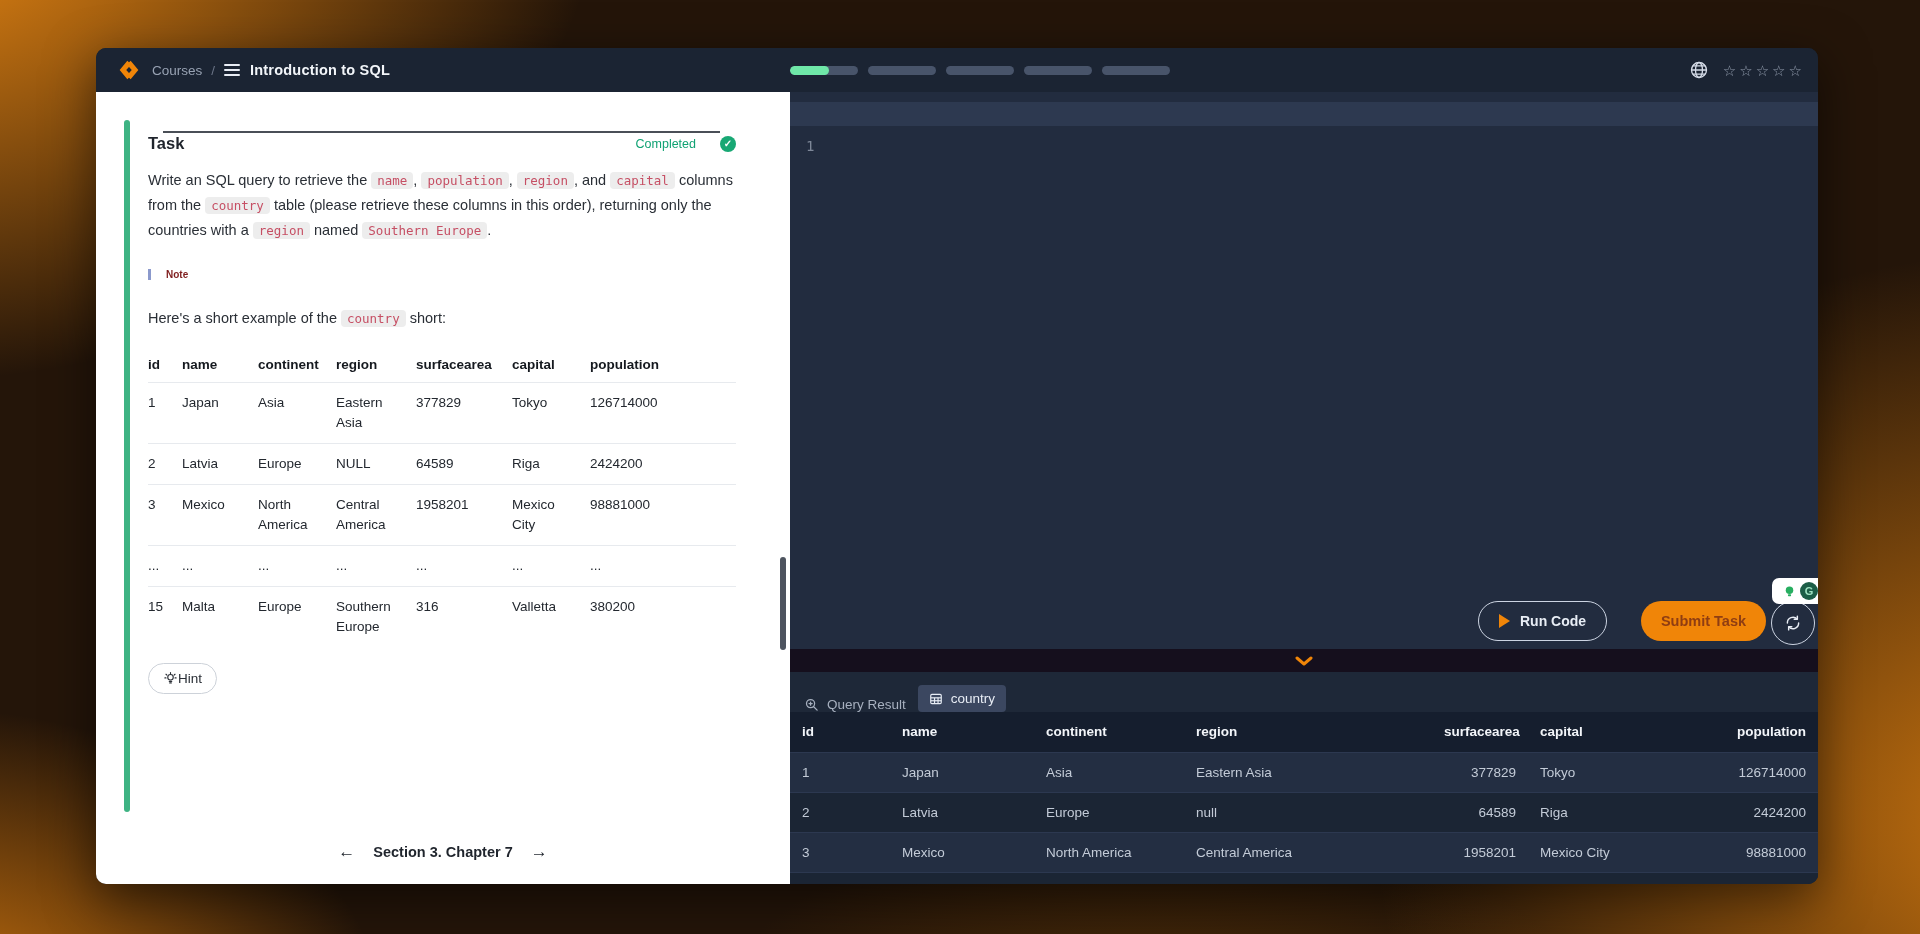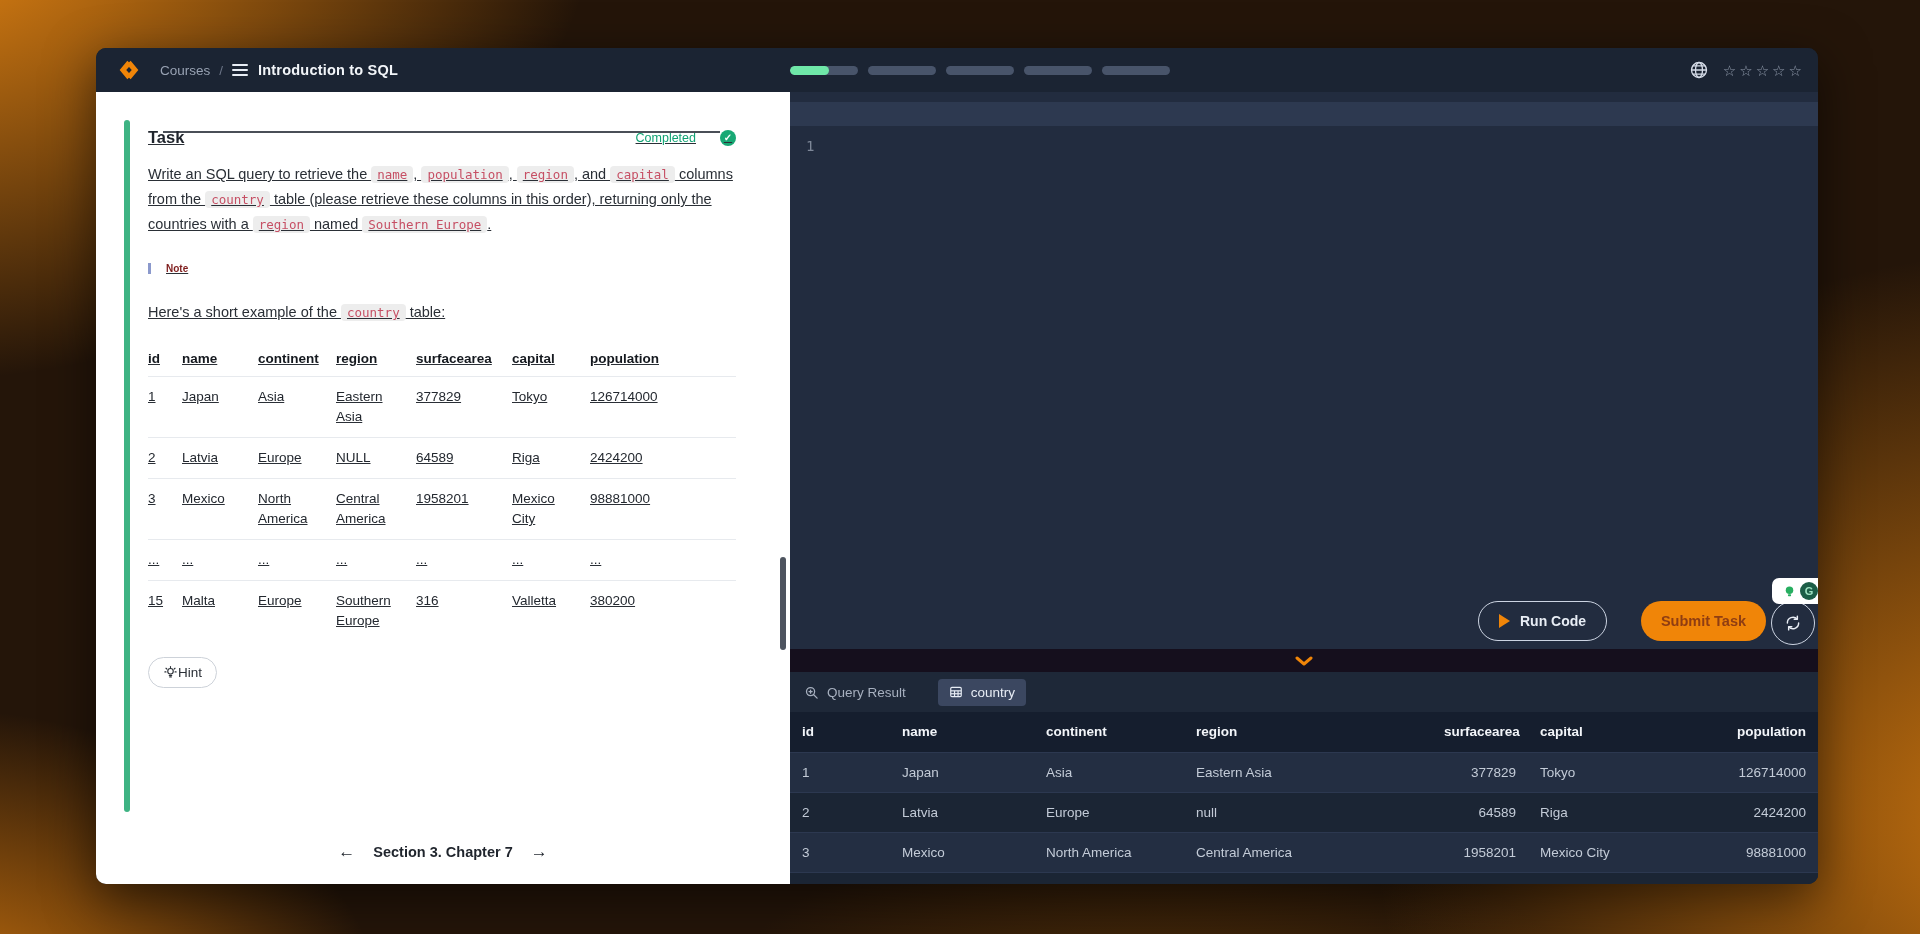"Courses" .crumb { margin-left: 20px -> 12px }
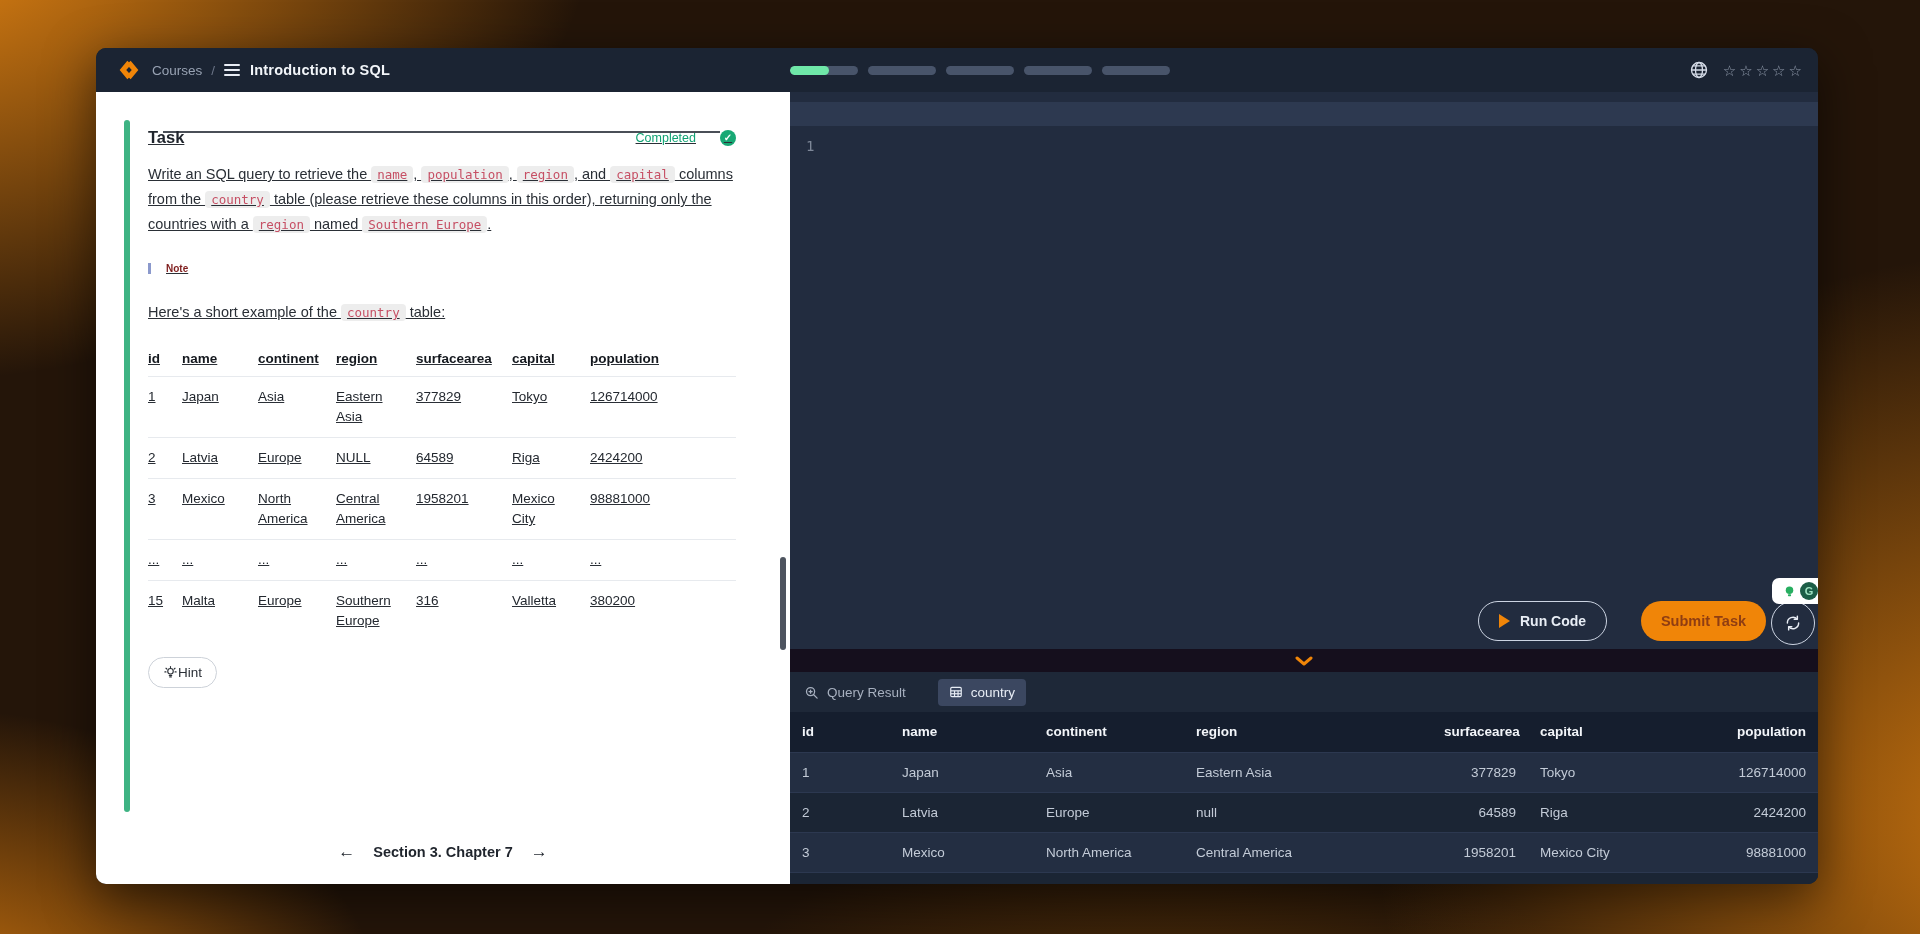"Task" .task-content { text-decoration: underline -> none; top: 36px -> 42px }
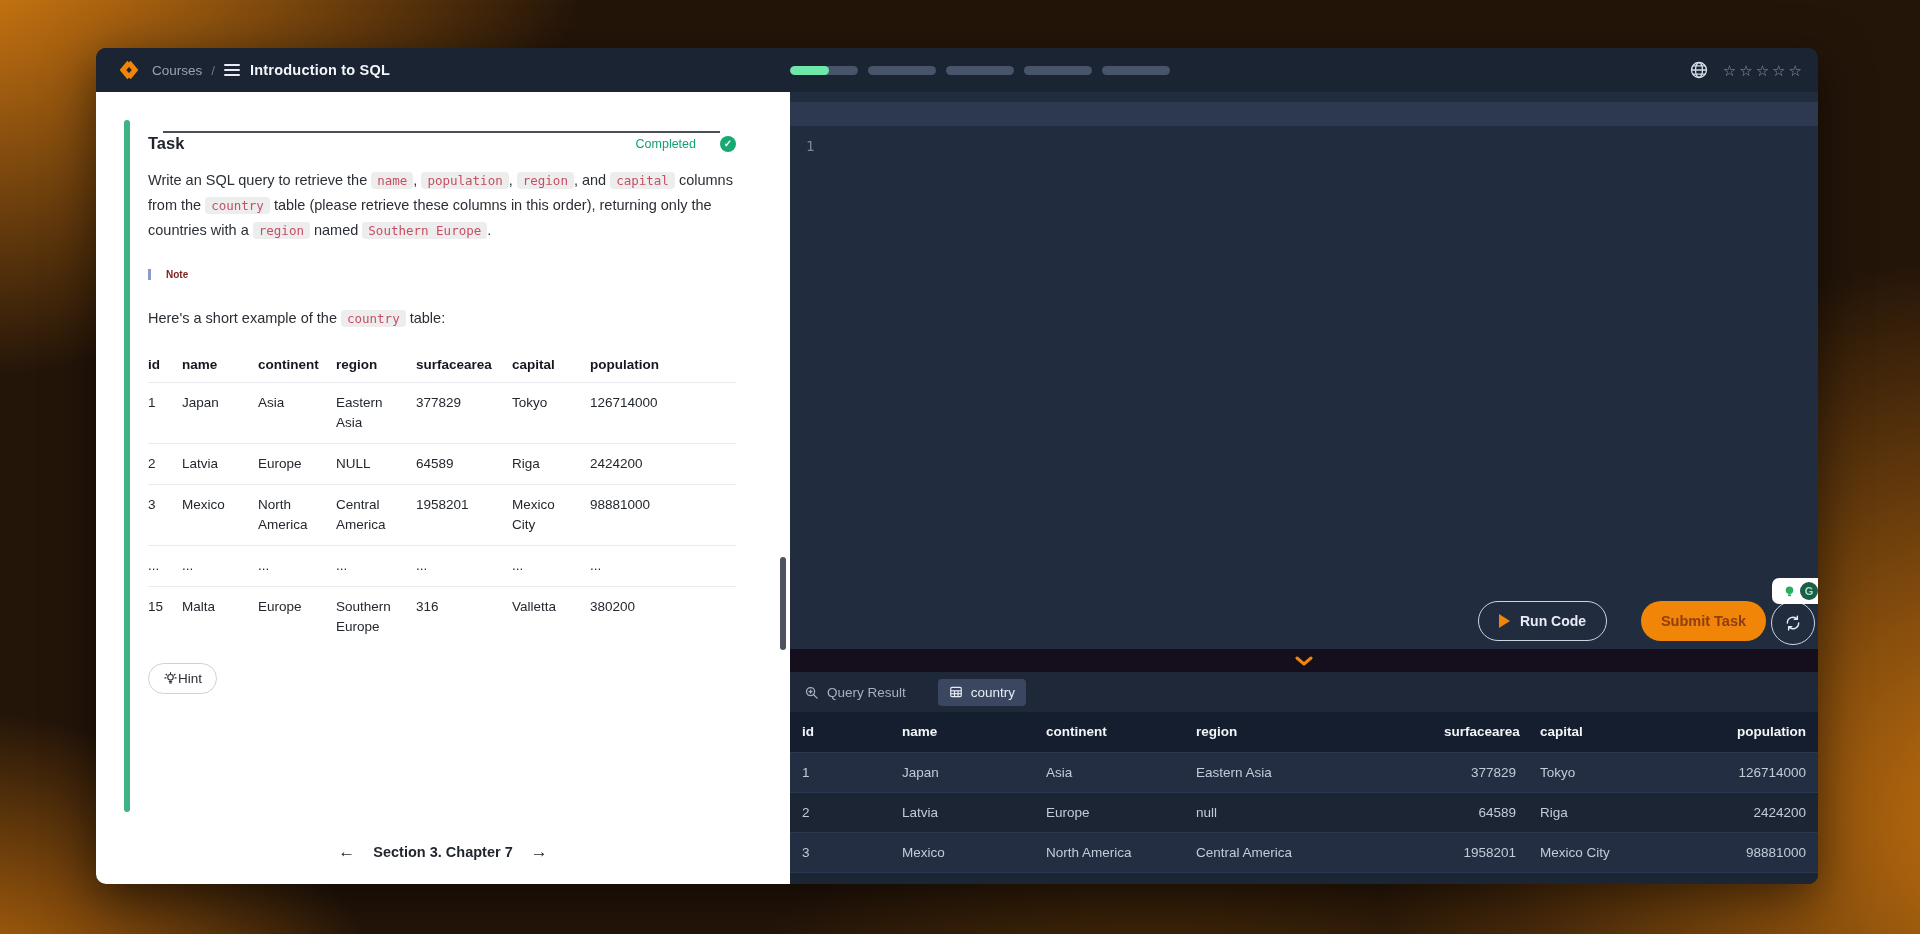"table:" span { text: table -> short }
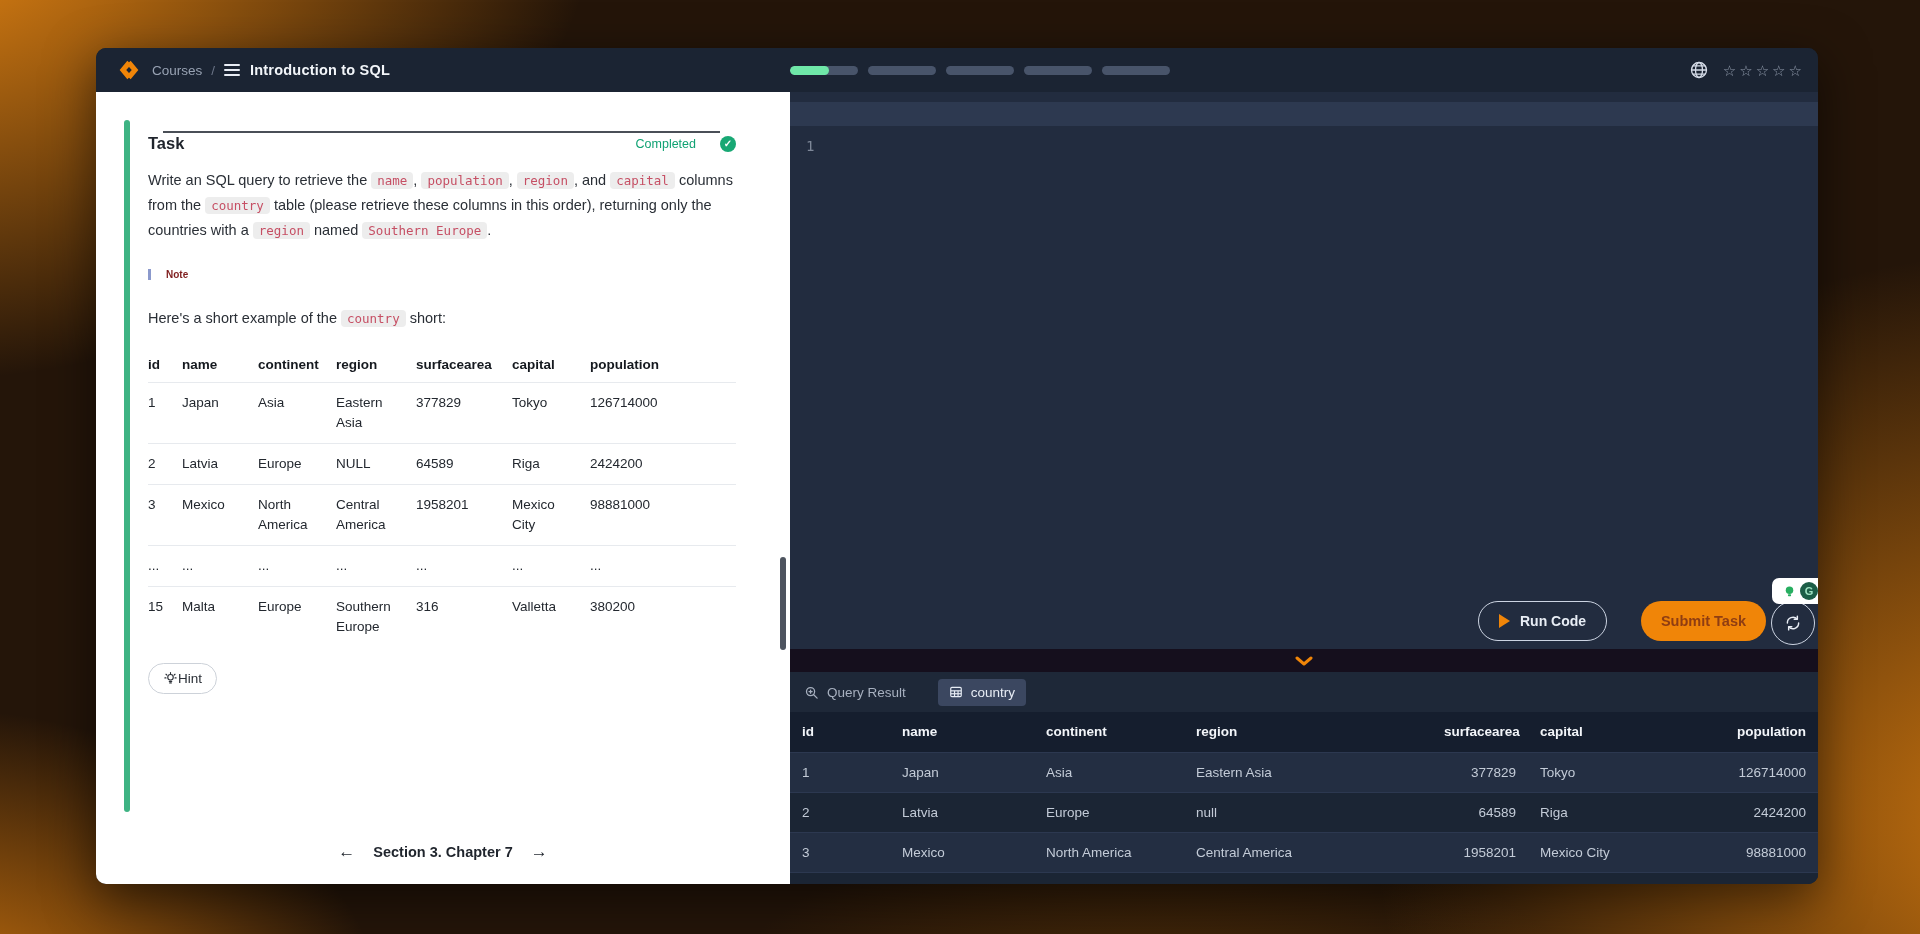"Query Result" .tabrow { align-items: center -> flex-end; gap: 32px -> 12px }
